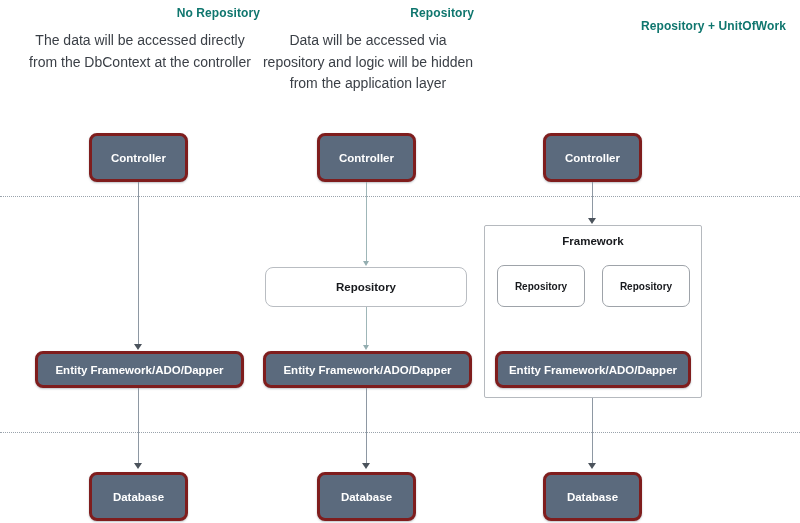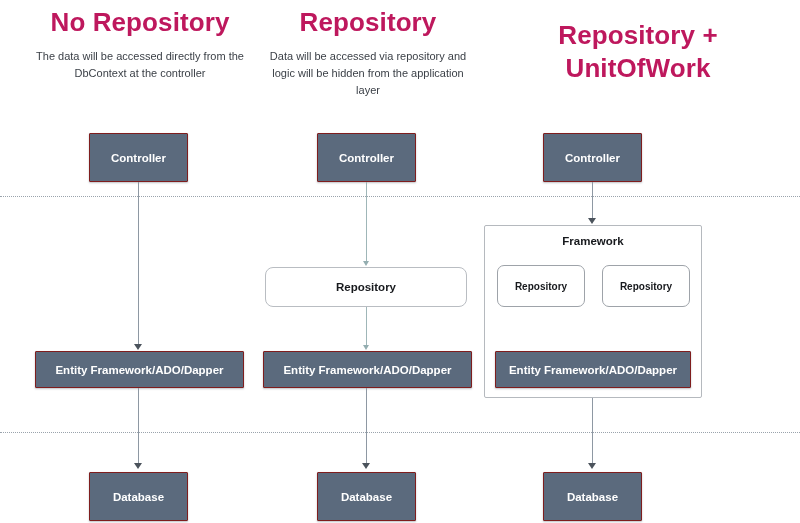"No Repository" .col-title { color: #be185d -> #0f766e; font-size: 26px -> 12px; text-align: none -> right }
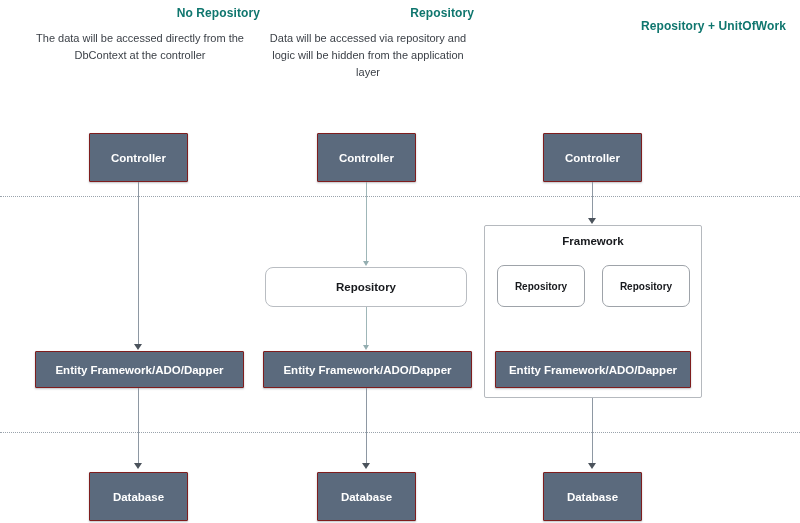"The data will be accessed" .col-sub { font-size: 11px -> 14px }
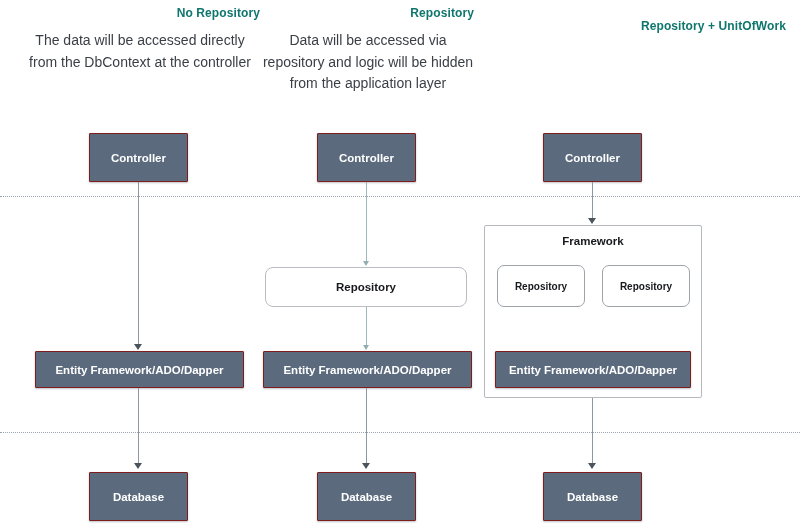"Controller" .node-dark { border: 1px solid #7f1d1d -> 3px solid #7f1d1d; border-radius: 1px -> 8px }
